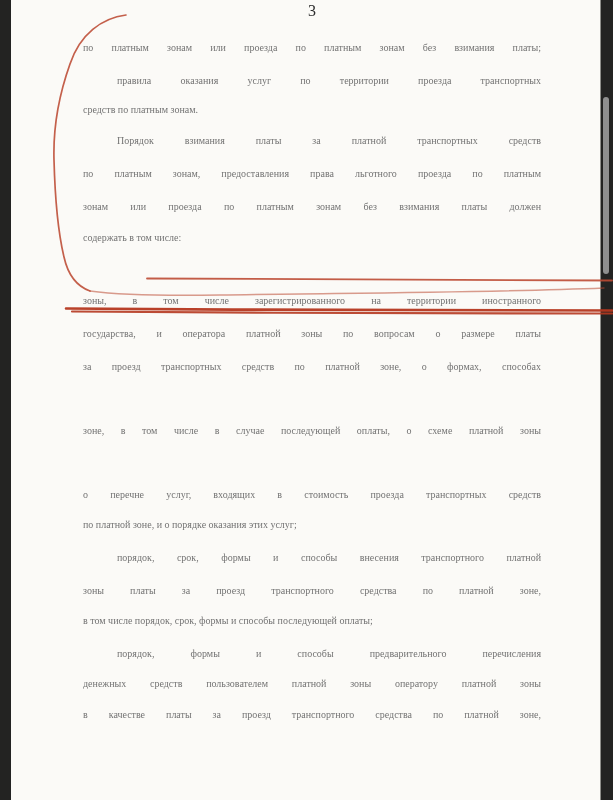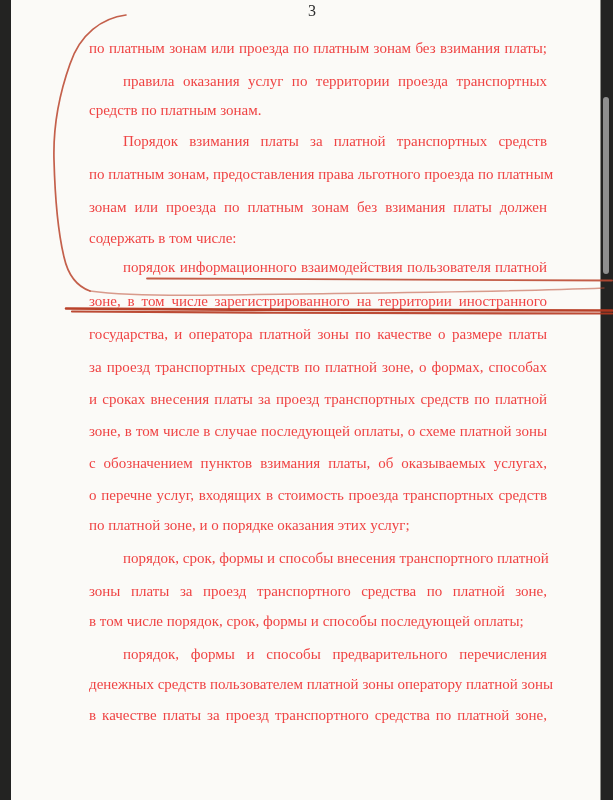"по платным зонам или проезда" .line { color: #ef4444 -> #737373; font-size: 15px -> 10px; left: 89px -> 83px }
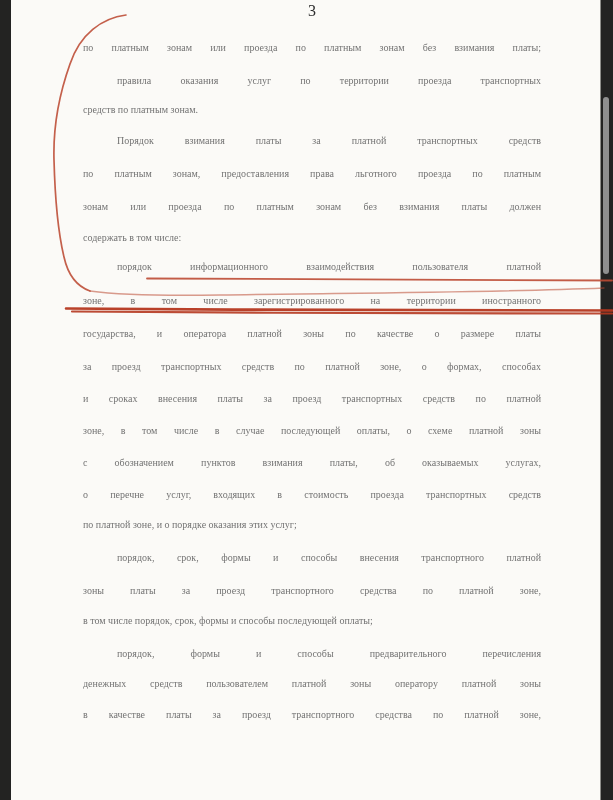"порядок информационного взаимодействия" div.line { html: <div>порядок информационного взаимодействия пользователя платной</div> -> none }
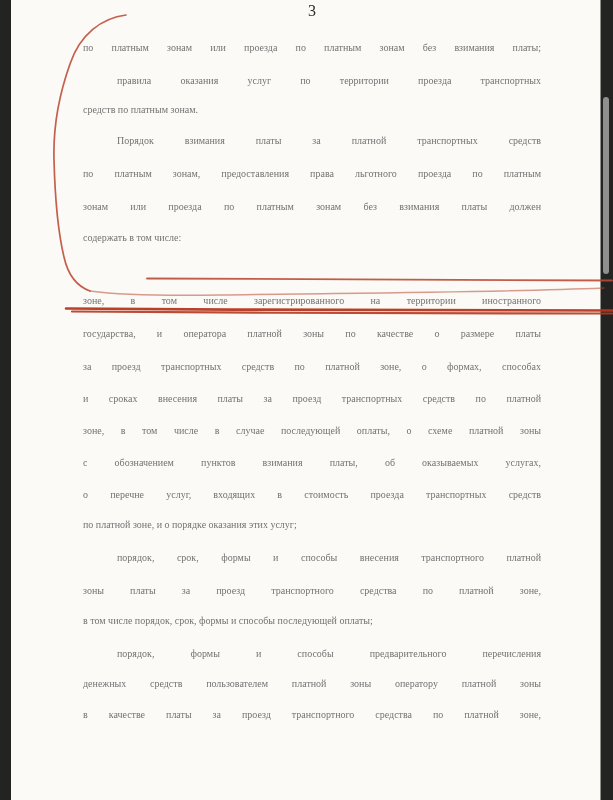"зоне, в том числе зарегистрированного" div.line { text: зоне -> зоны }
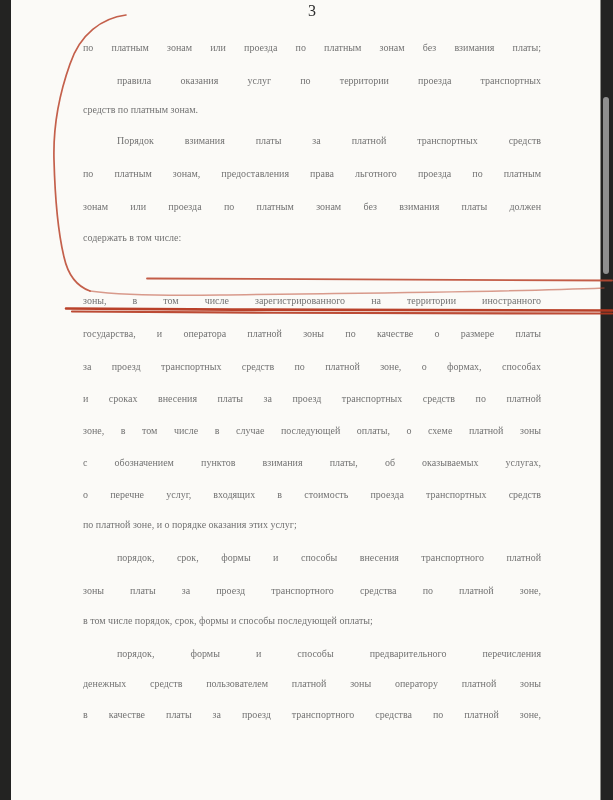"государства, и оператора платной зоны" div.line { text: качестве -> вопросам }
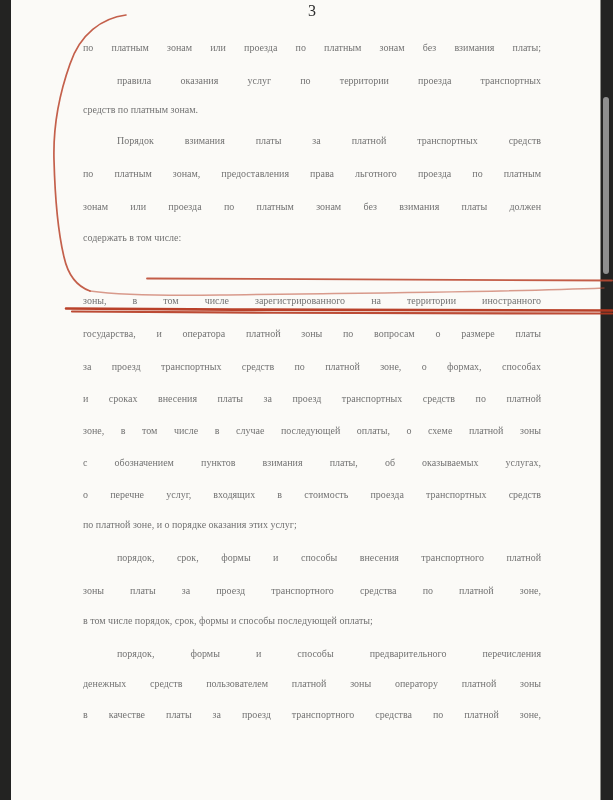"и сроках внесения платы за" div.line { html: <div>и сроках внесения платы за проезд транспортных средств по платной</div> -> none }
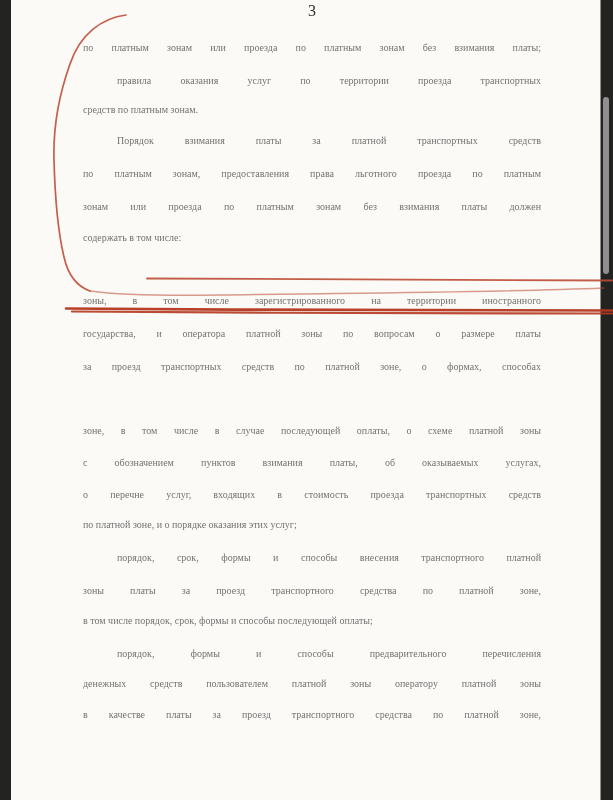"с обозначением пунктов взимания платы," div.line { html: <div>с обозначением пунктов взимания платы, об оказываемых услугах,</div> -> none }
